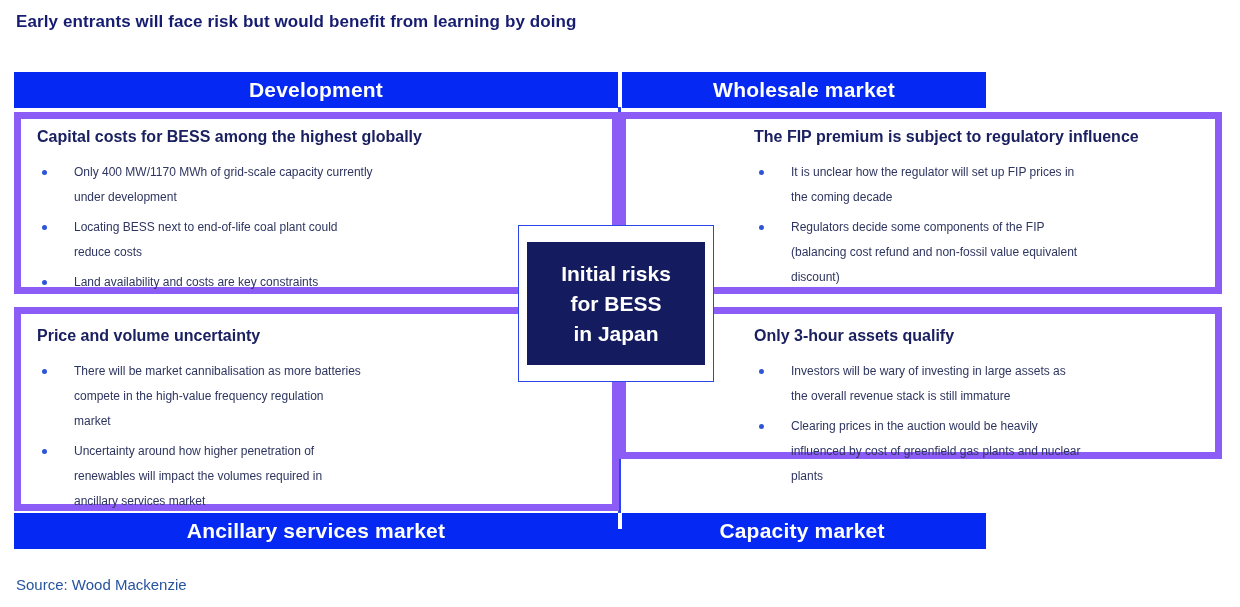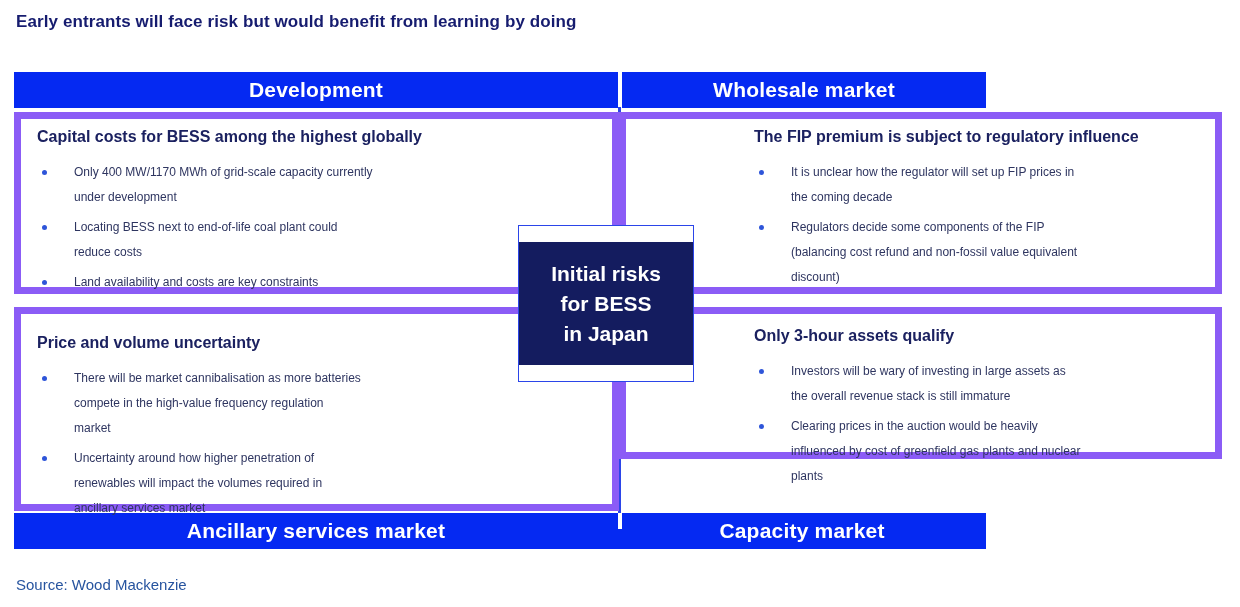"Initial risks" .center-outer { width: 176px -> 196px }
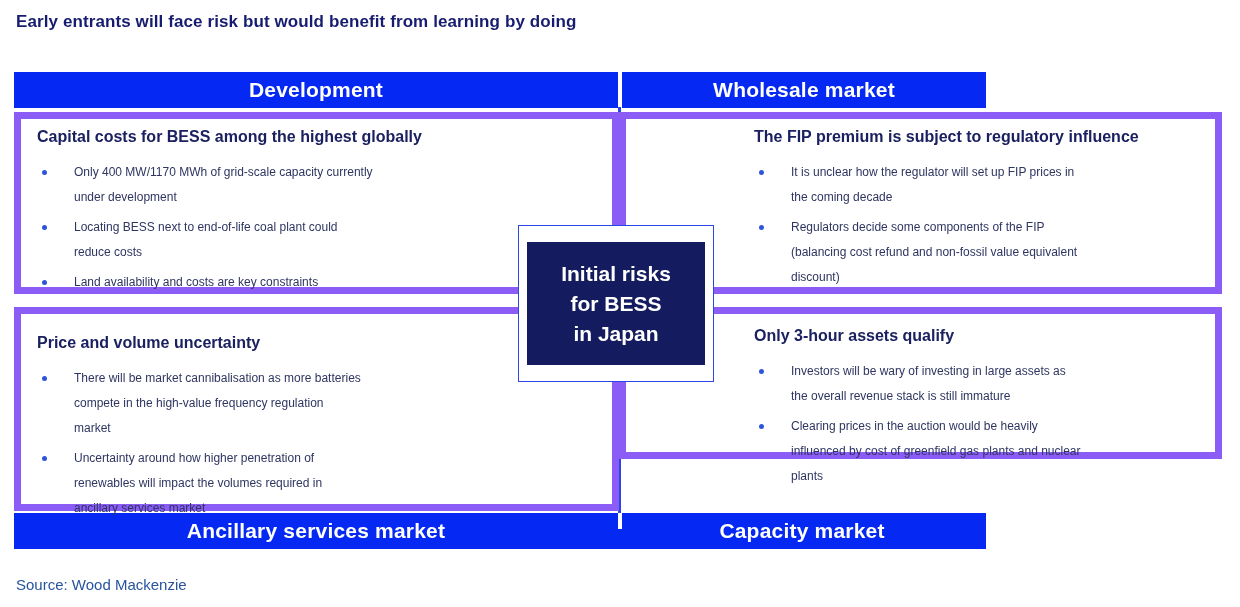"Price and volume uncertainty" .q-bl { padding: 16px 14px 0 16px -> 9px 14px 0 16px }
